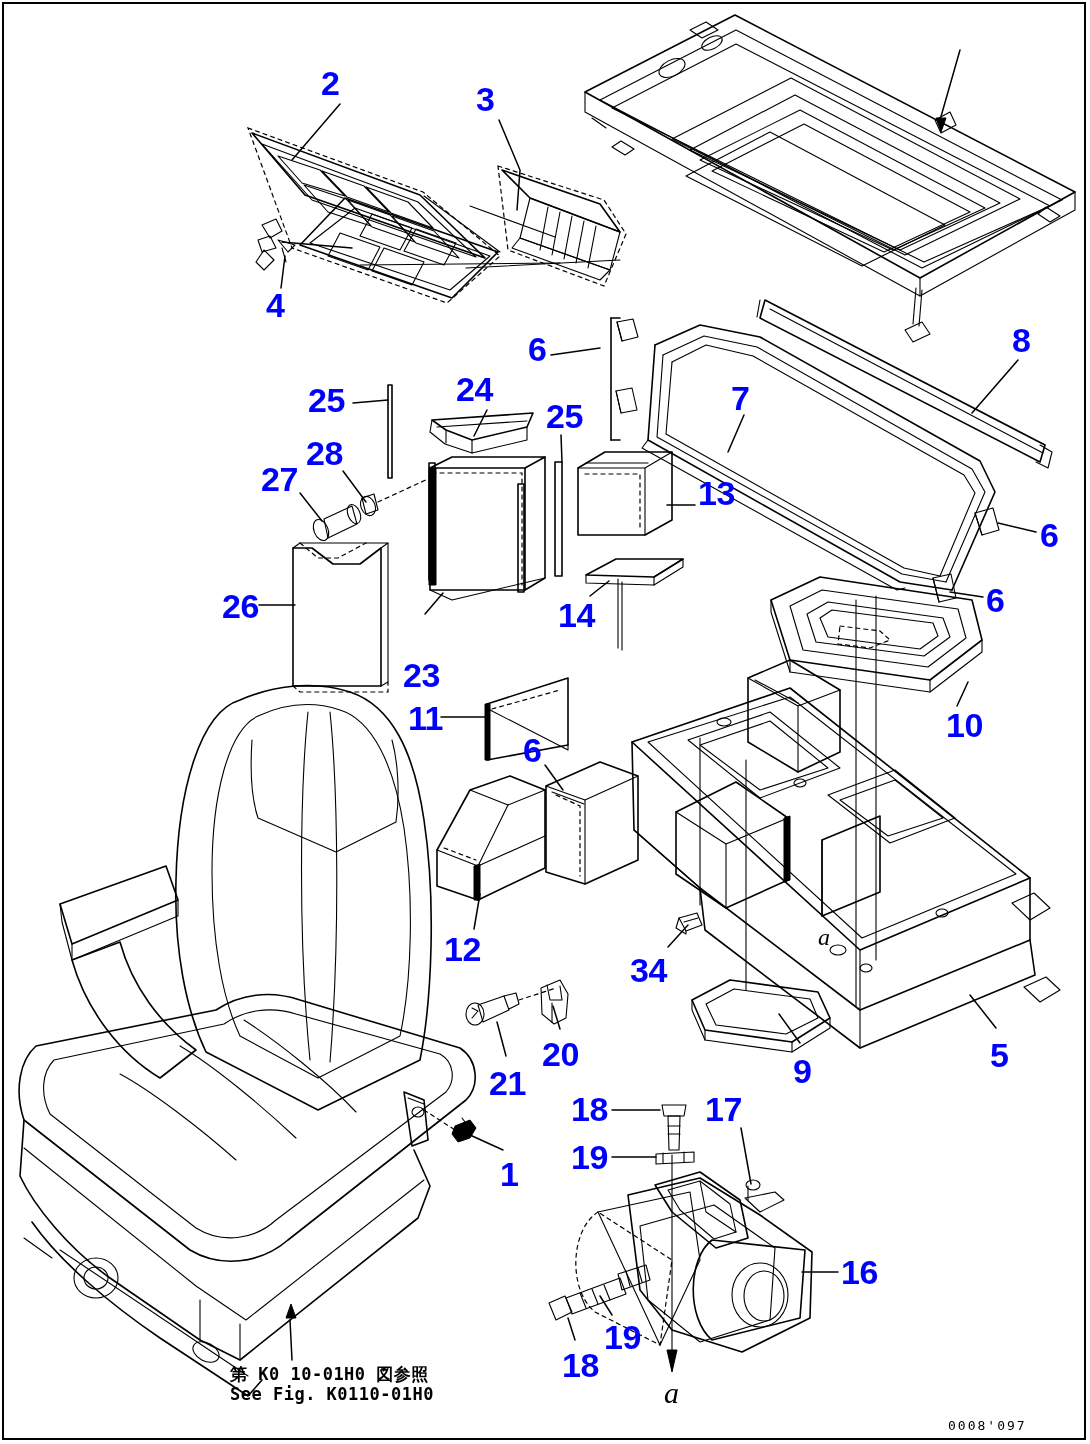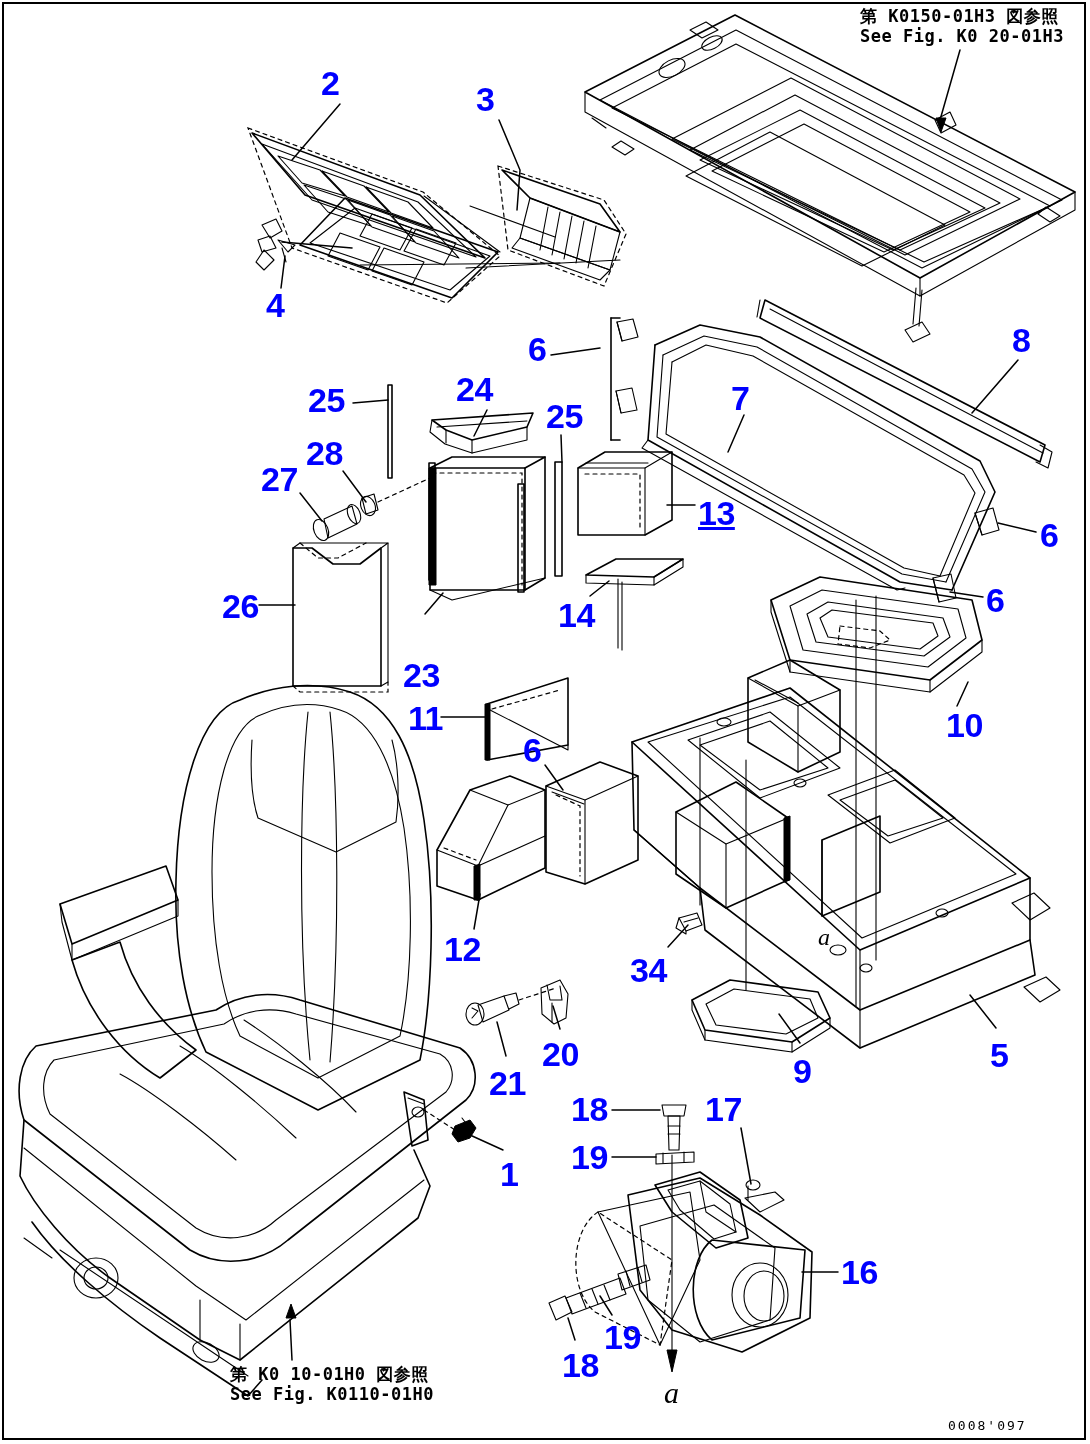"第 K0150-01H3 図参照" div.refnote { html: <div><span>第 K0150-01H3 図参照</span><br><span>See Fig. K0 20-01H3</span></div> -> none }
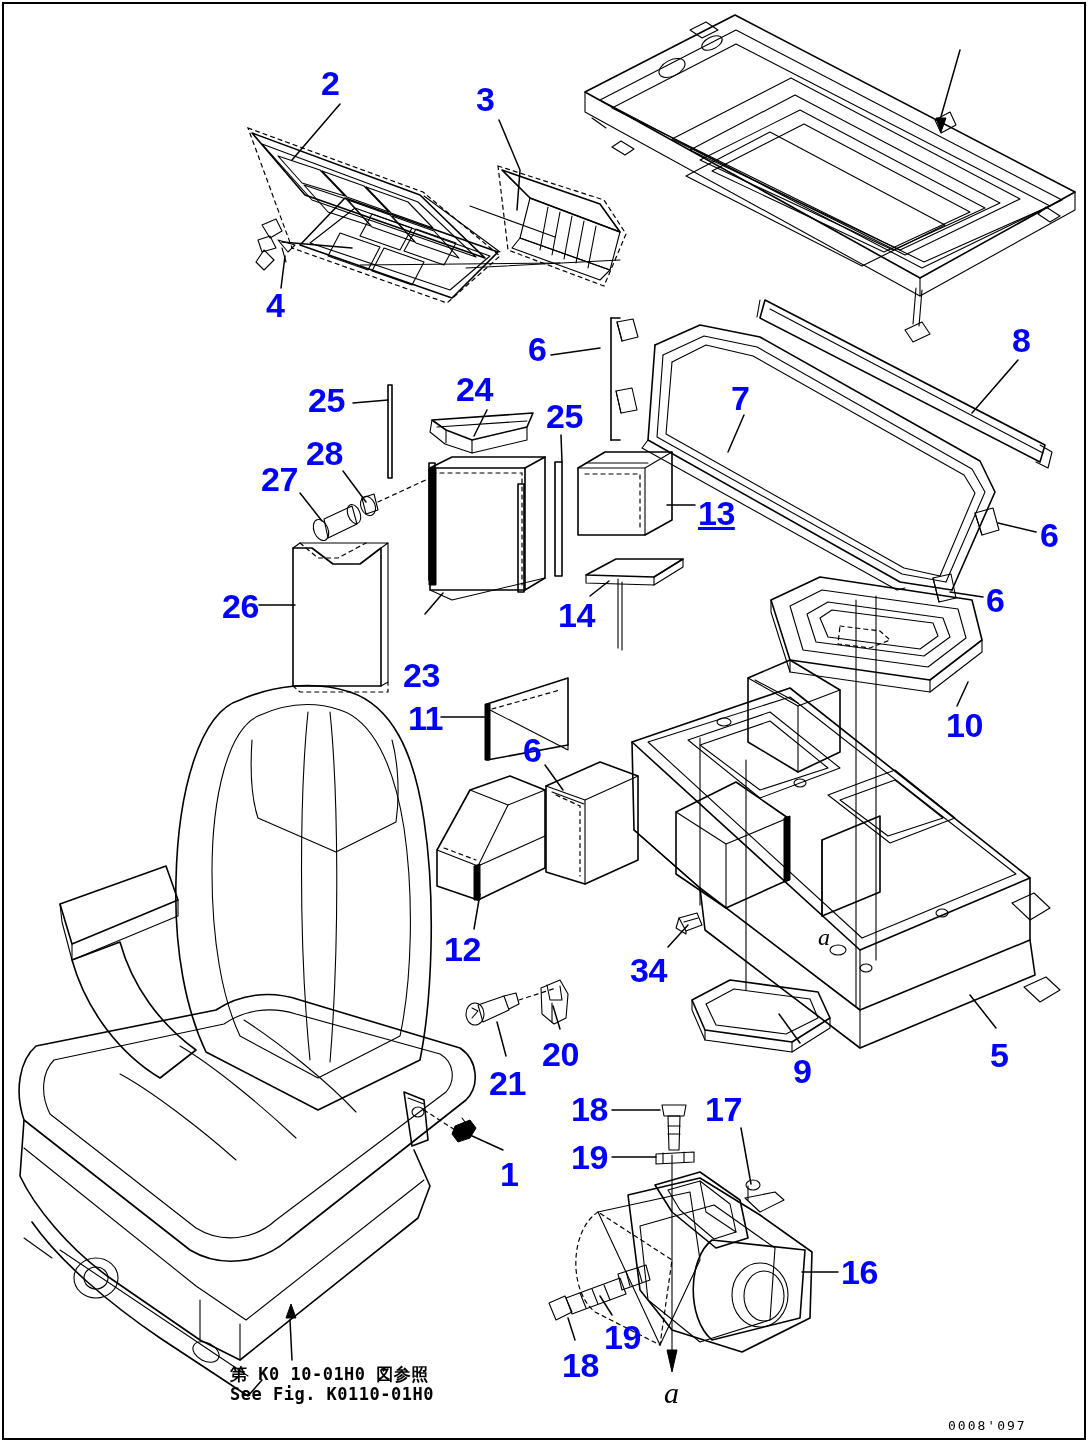"13" div.callout { text-decoration: underline -> none; top: 496px -> 476px }
